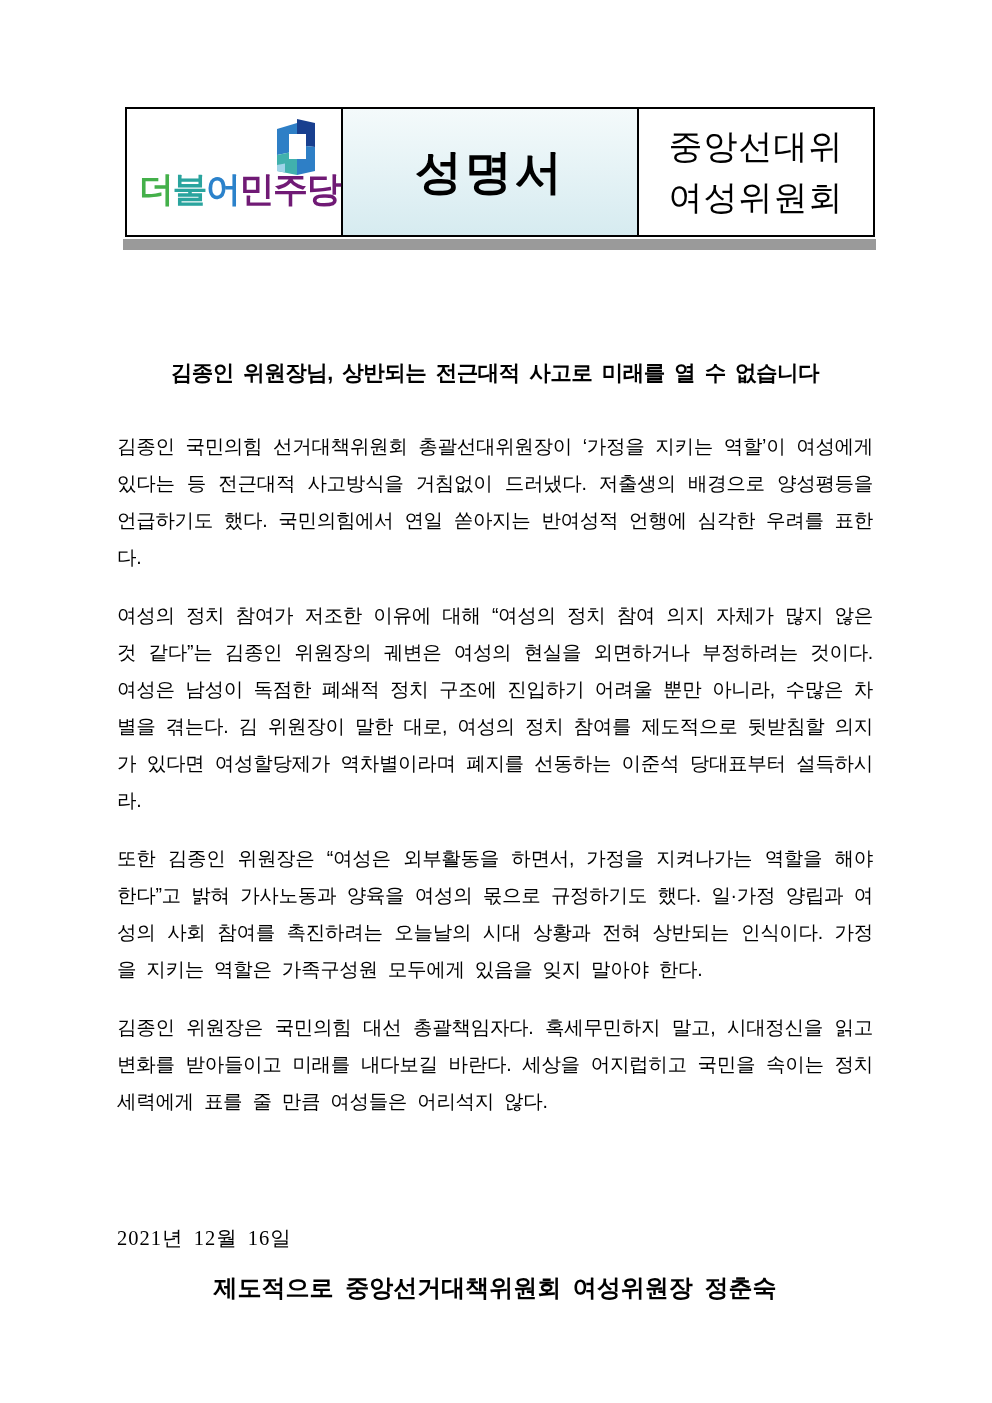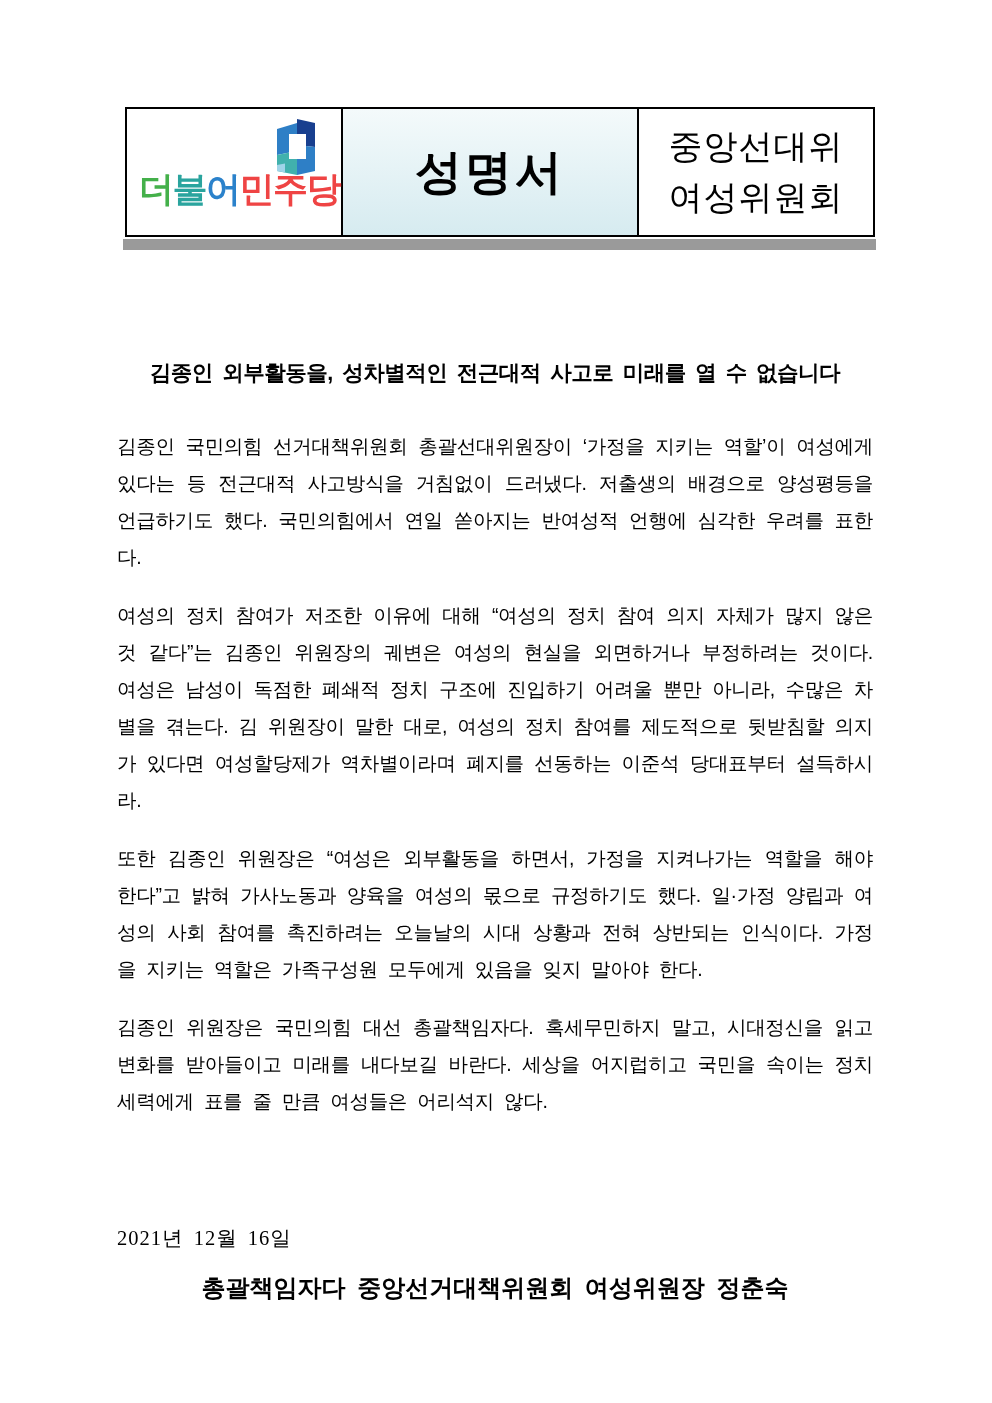"민주당" span { color: #ef4444 -> #701a75 }
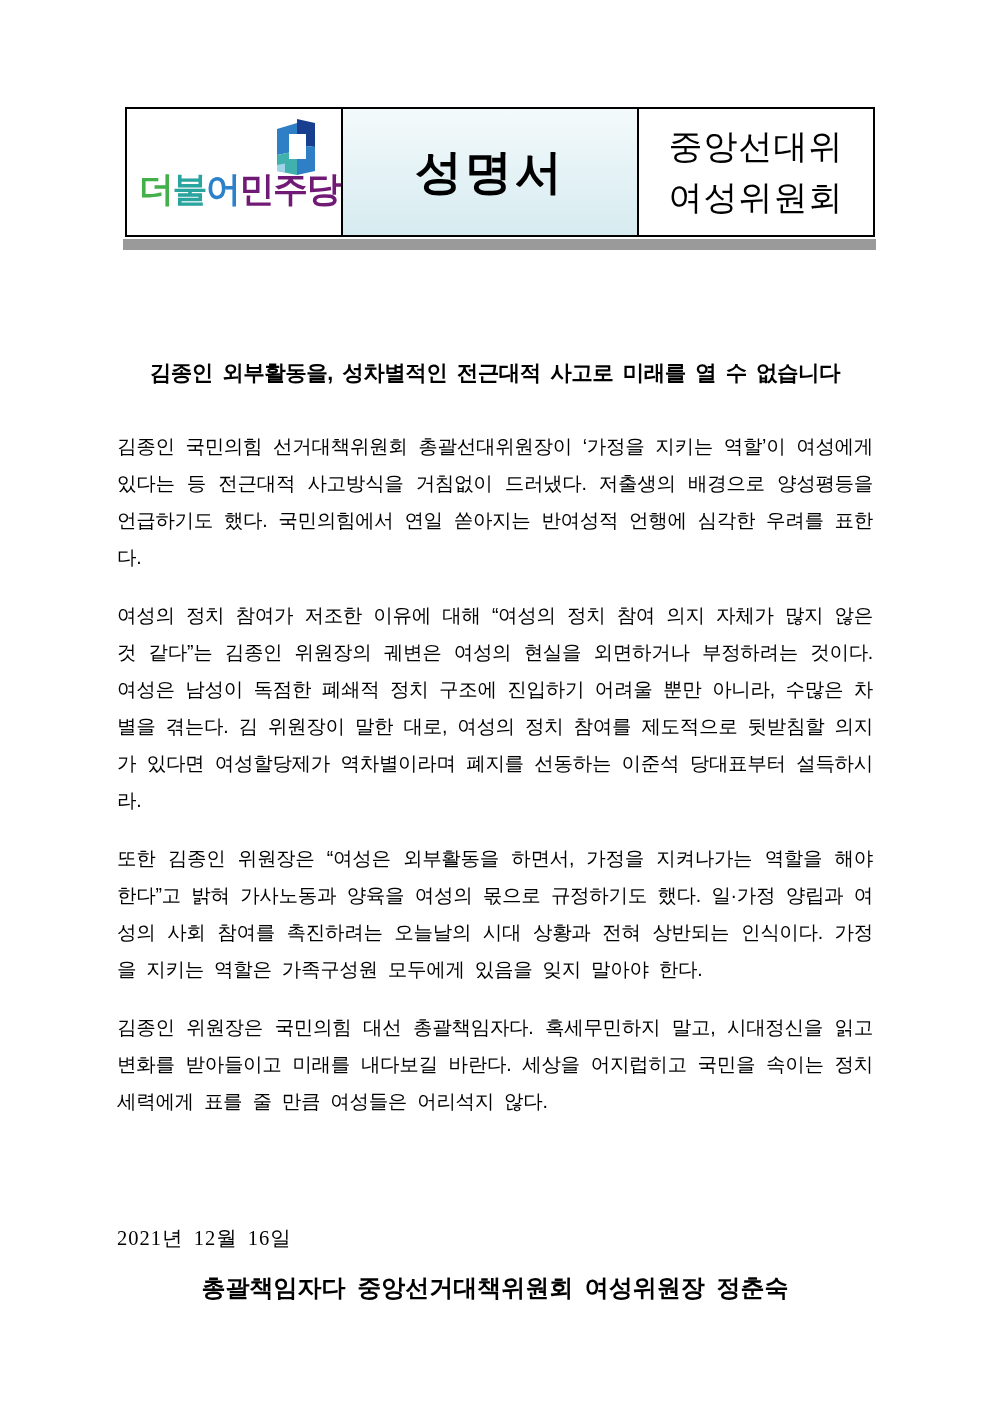"김종인 외부활동을, 성차별적인 전근대적 사고로" h1.doc-title { text: 외부활동을, 성차별적인 -> 위원장님, 상반되는 }
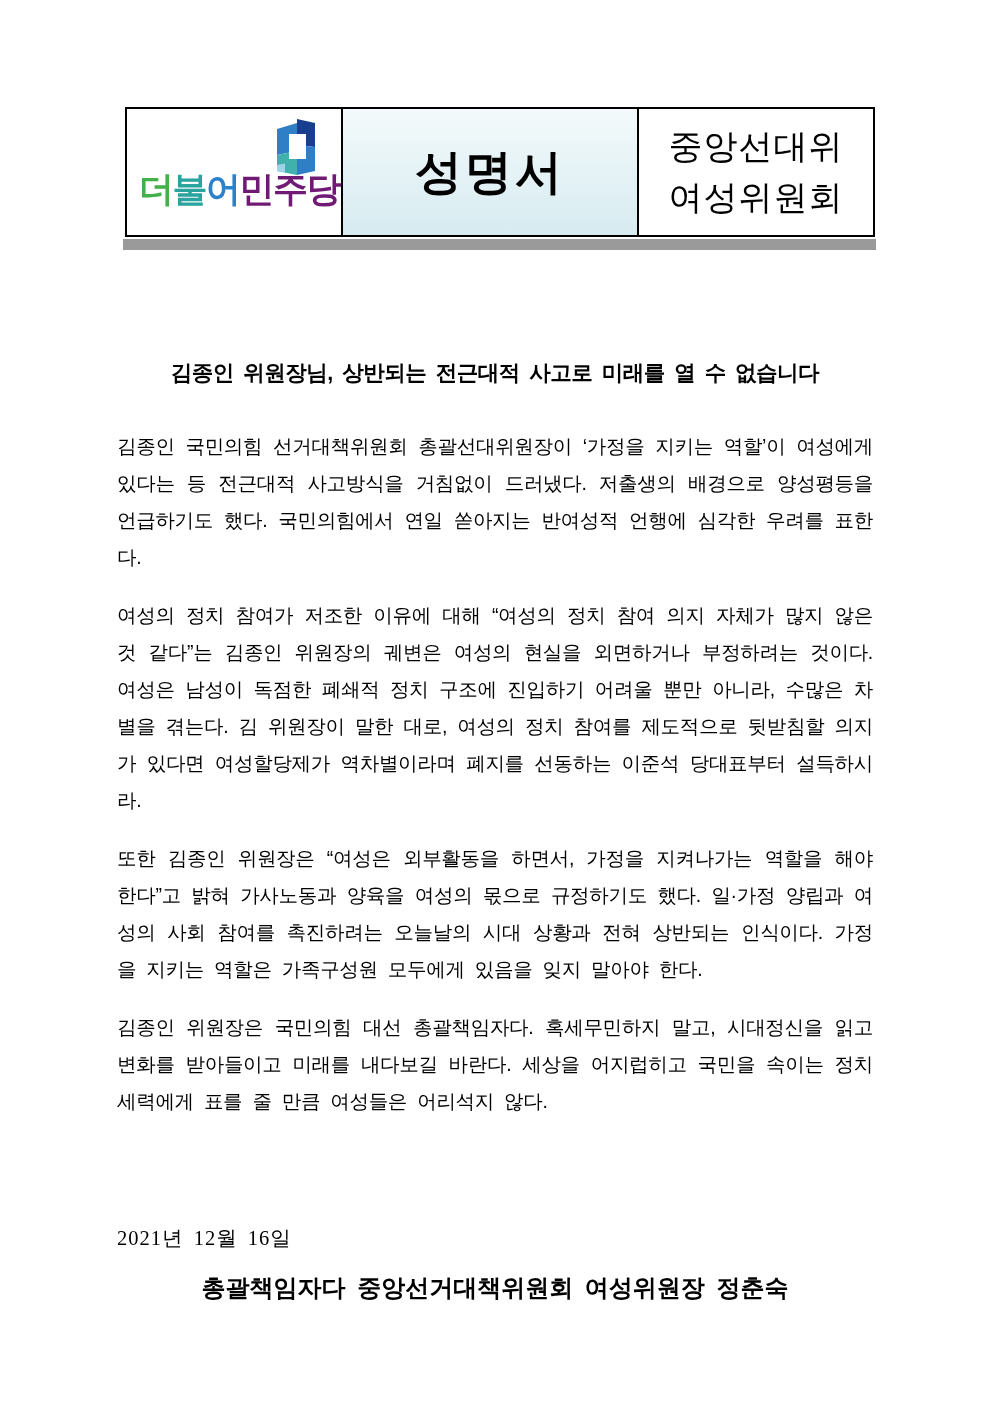"총괄책임자다 중앙선거대책위원회 여성위원장 정춘숙" div.doc-signature { text: 총괄책임자다 -> 제도적으로 }
